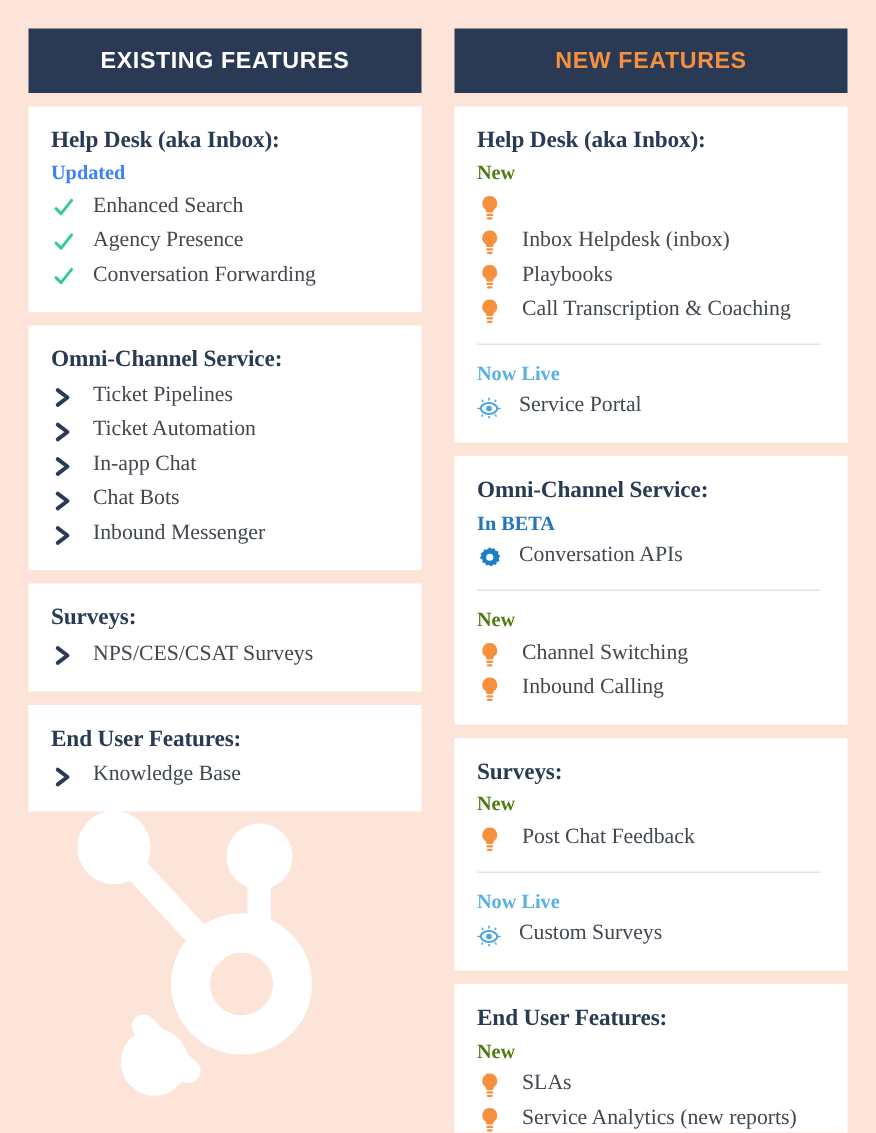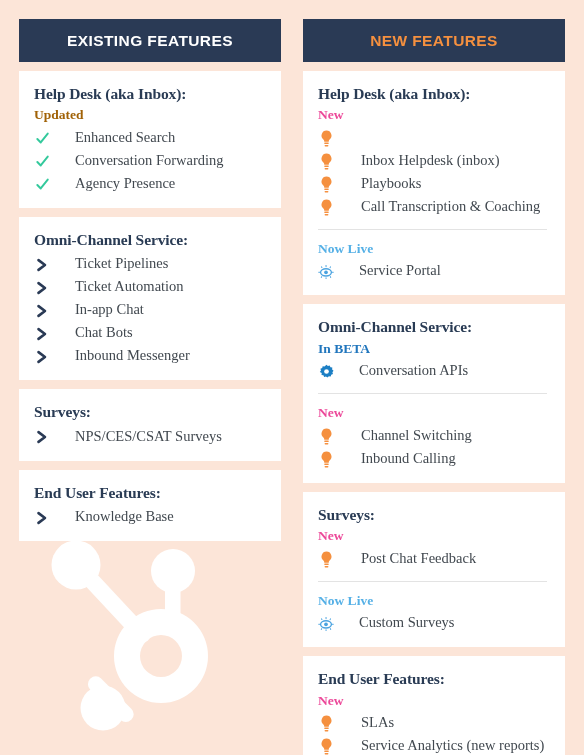"Updated" .status-updated { color: #a16207 -> #3b82f6 }
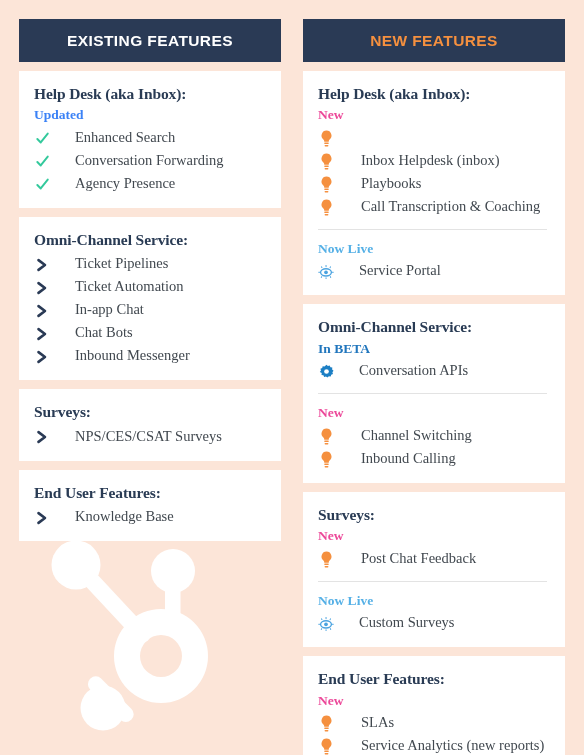"New" .status-new { color: #ec4899 -> #4d7c0f }
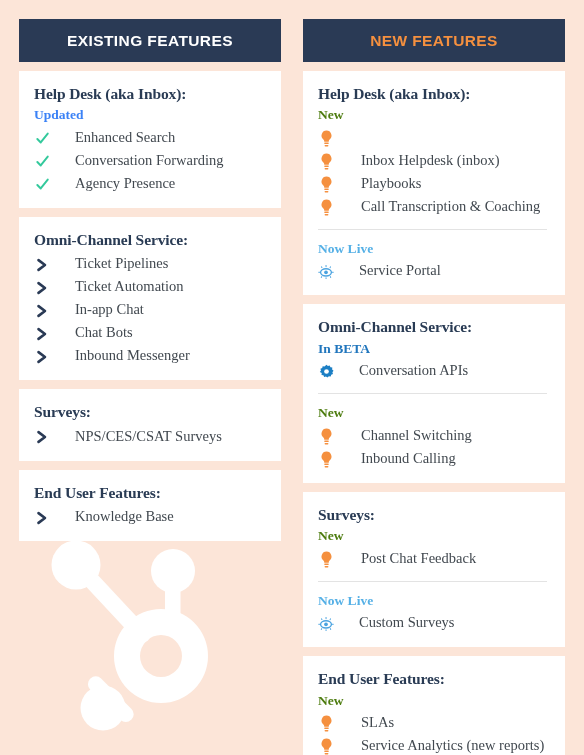"Enhanced Search" .feat-row { gap: 25px -> 12px }
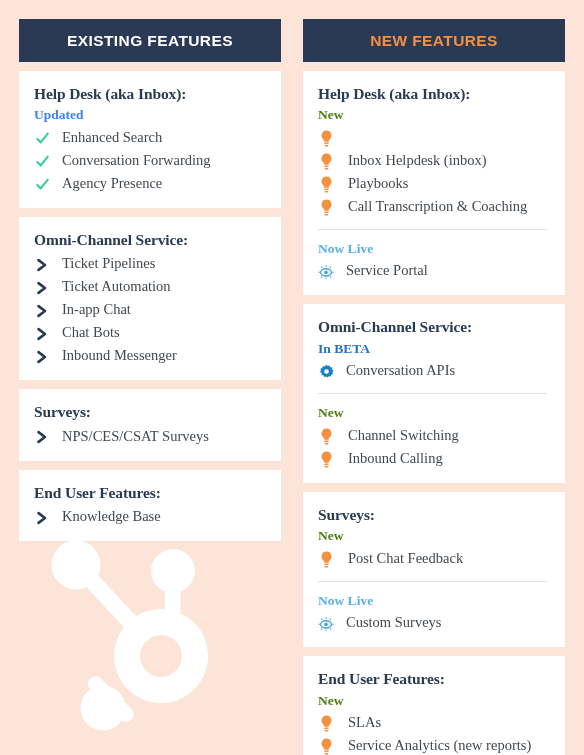"Conversation Forwarding" div.feat-row { order: before "Agency Presence" -> after "Agency Presence" }
